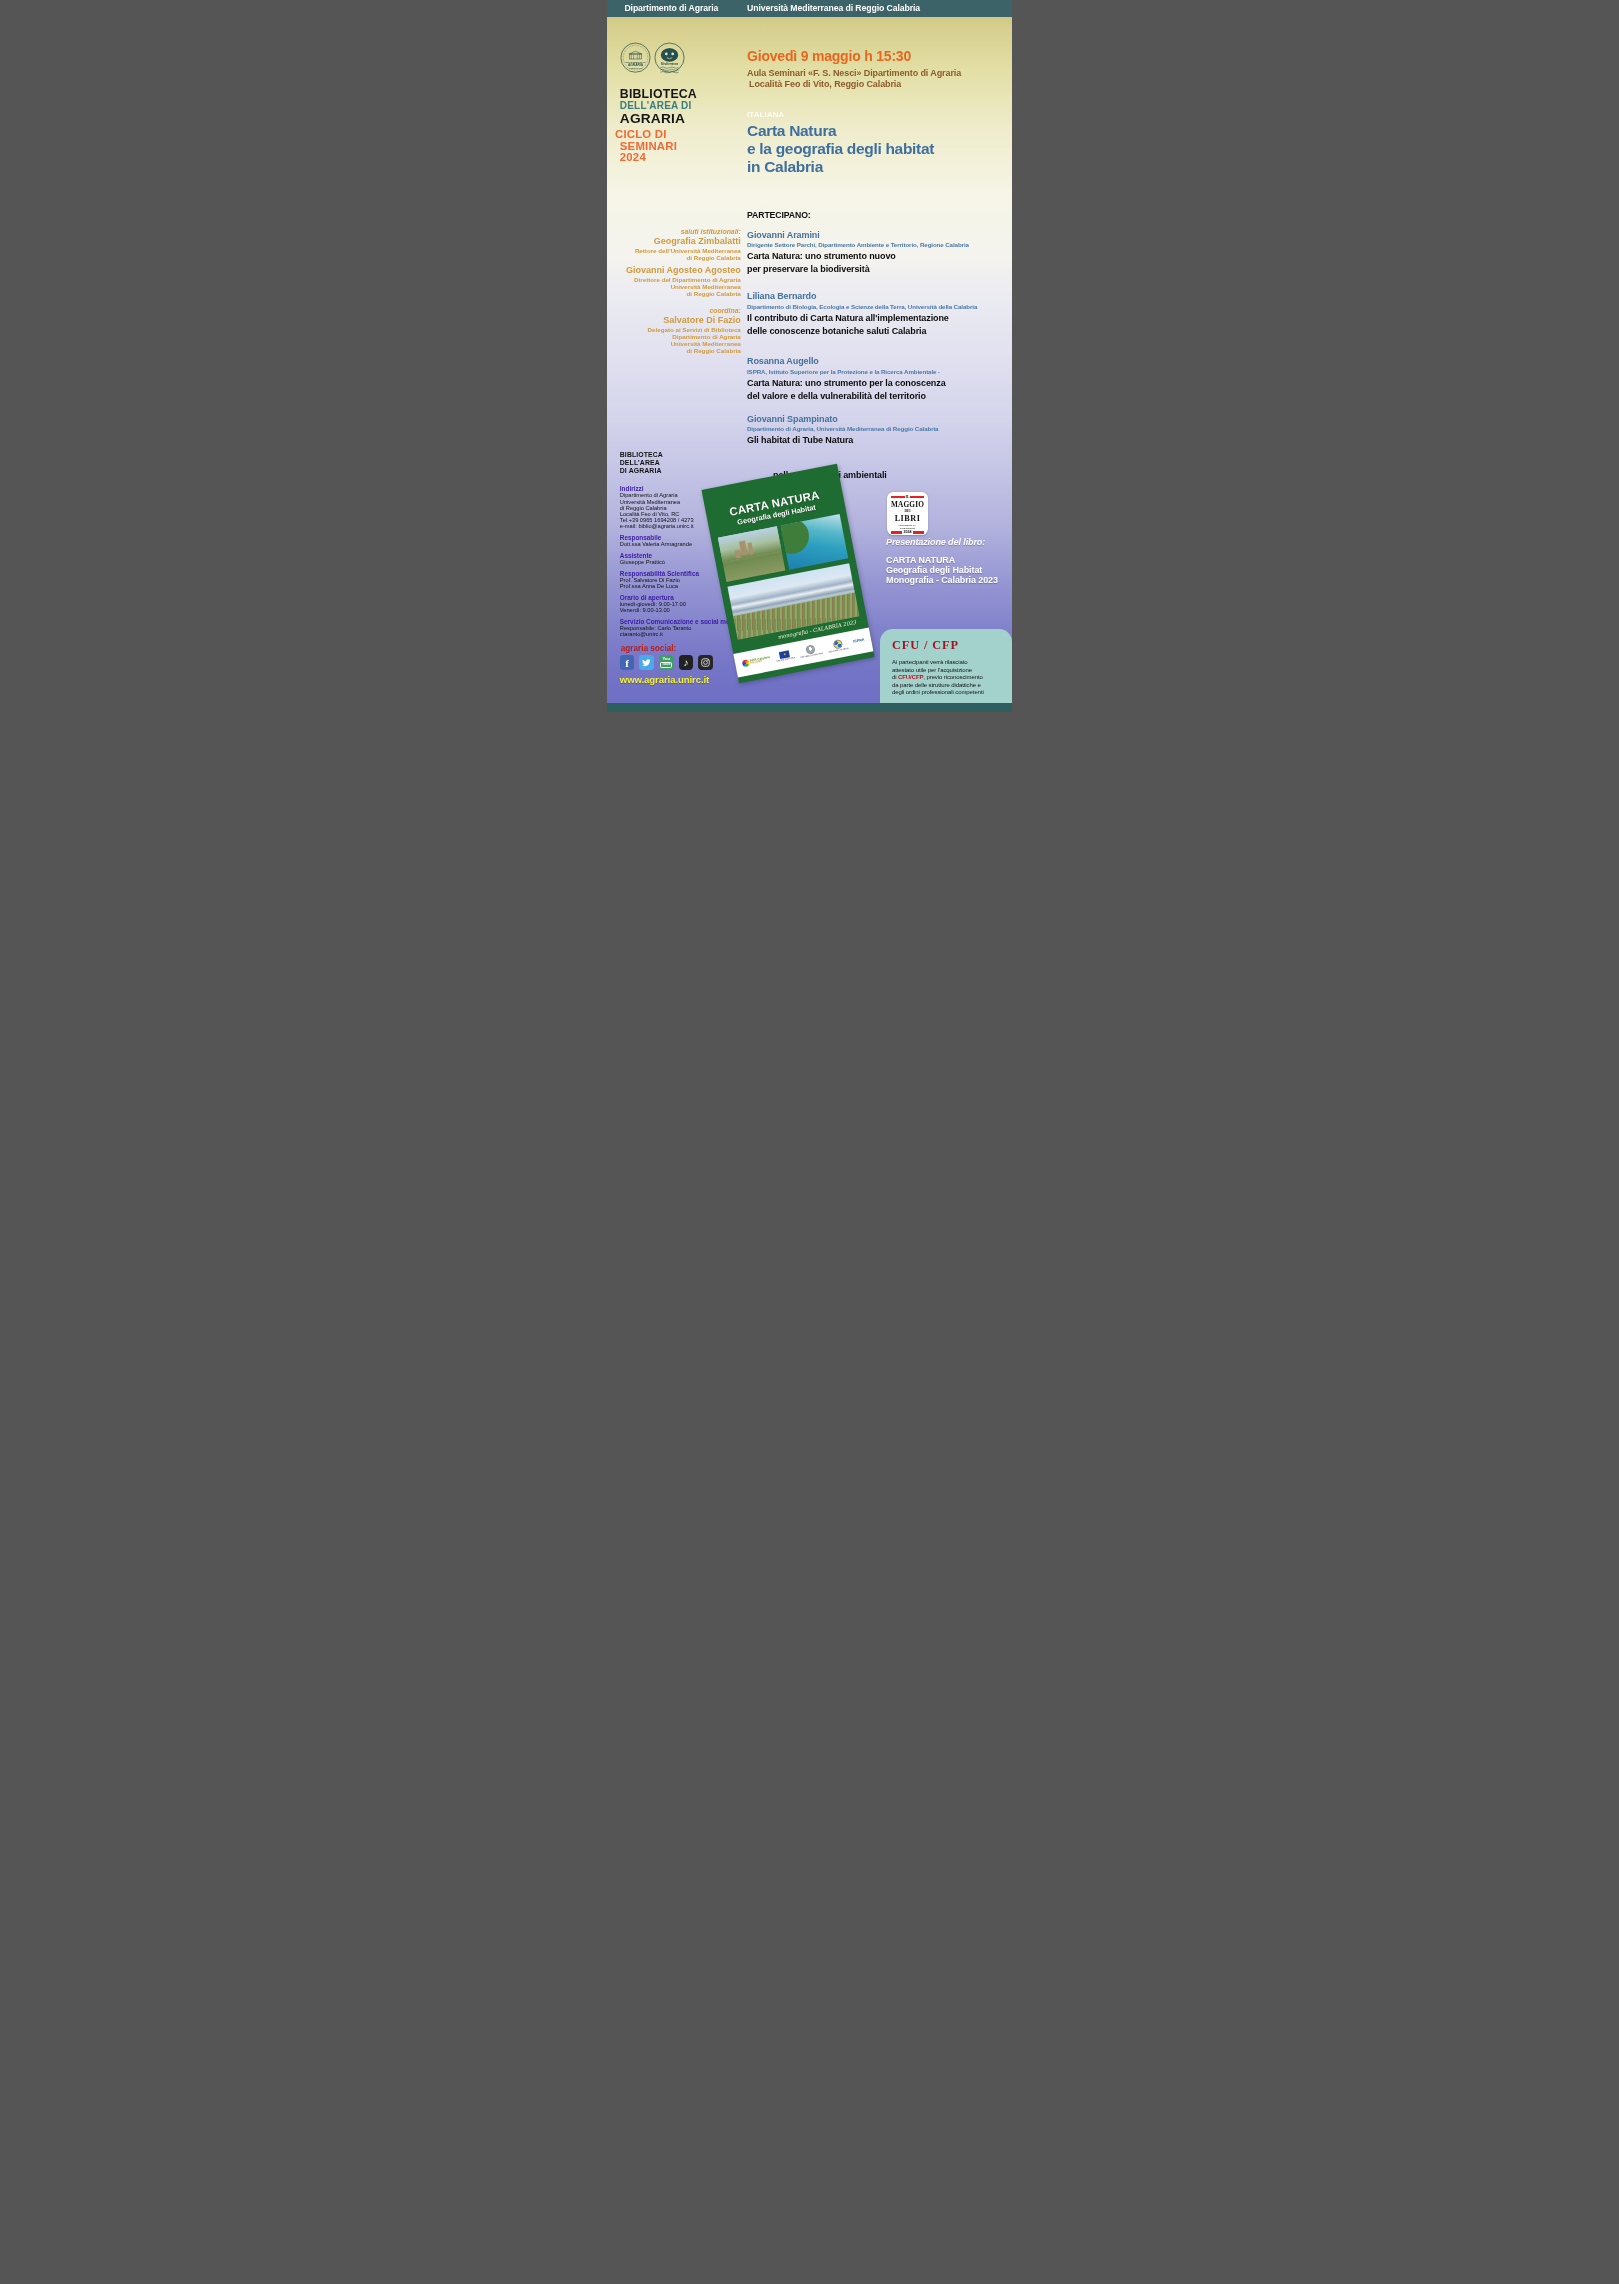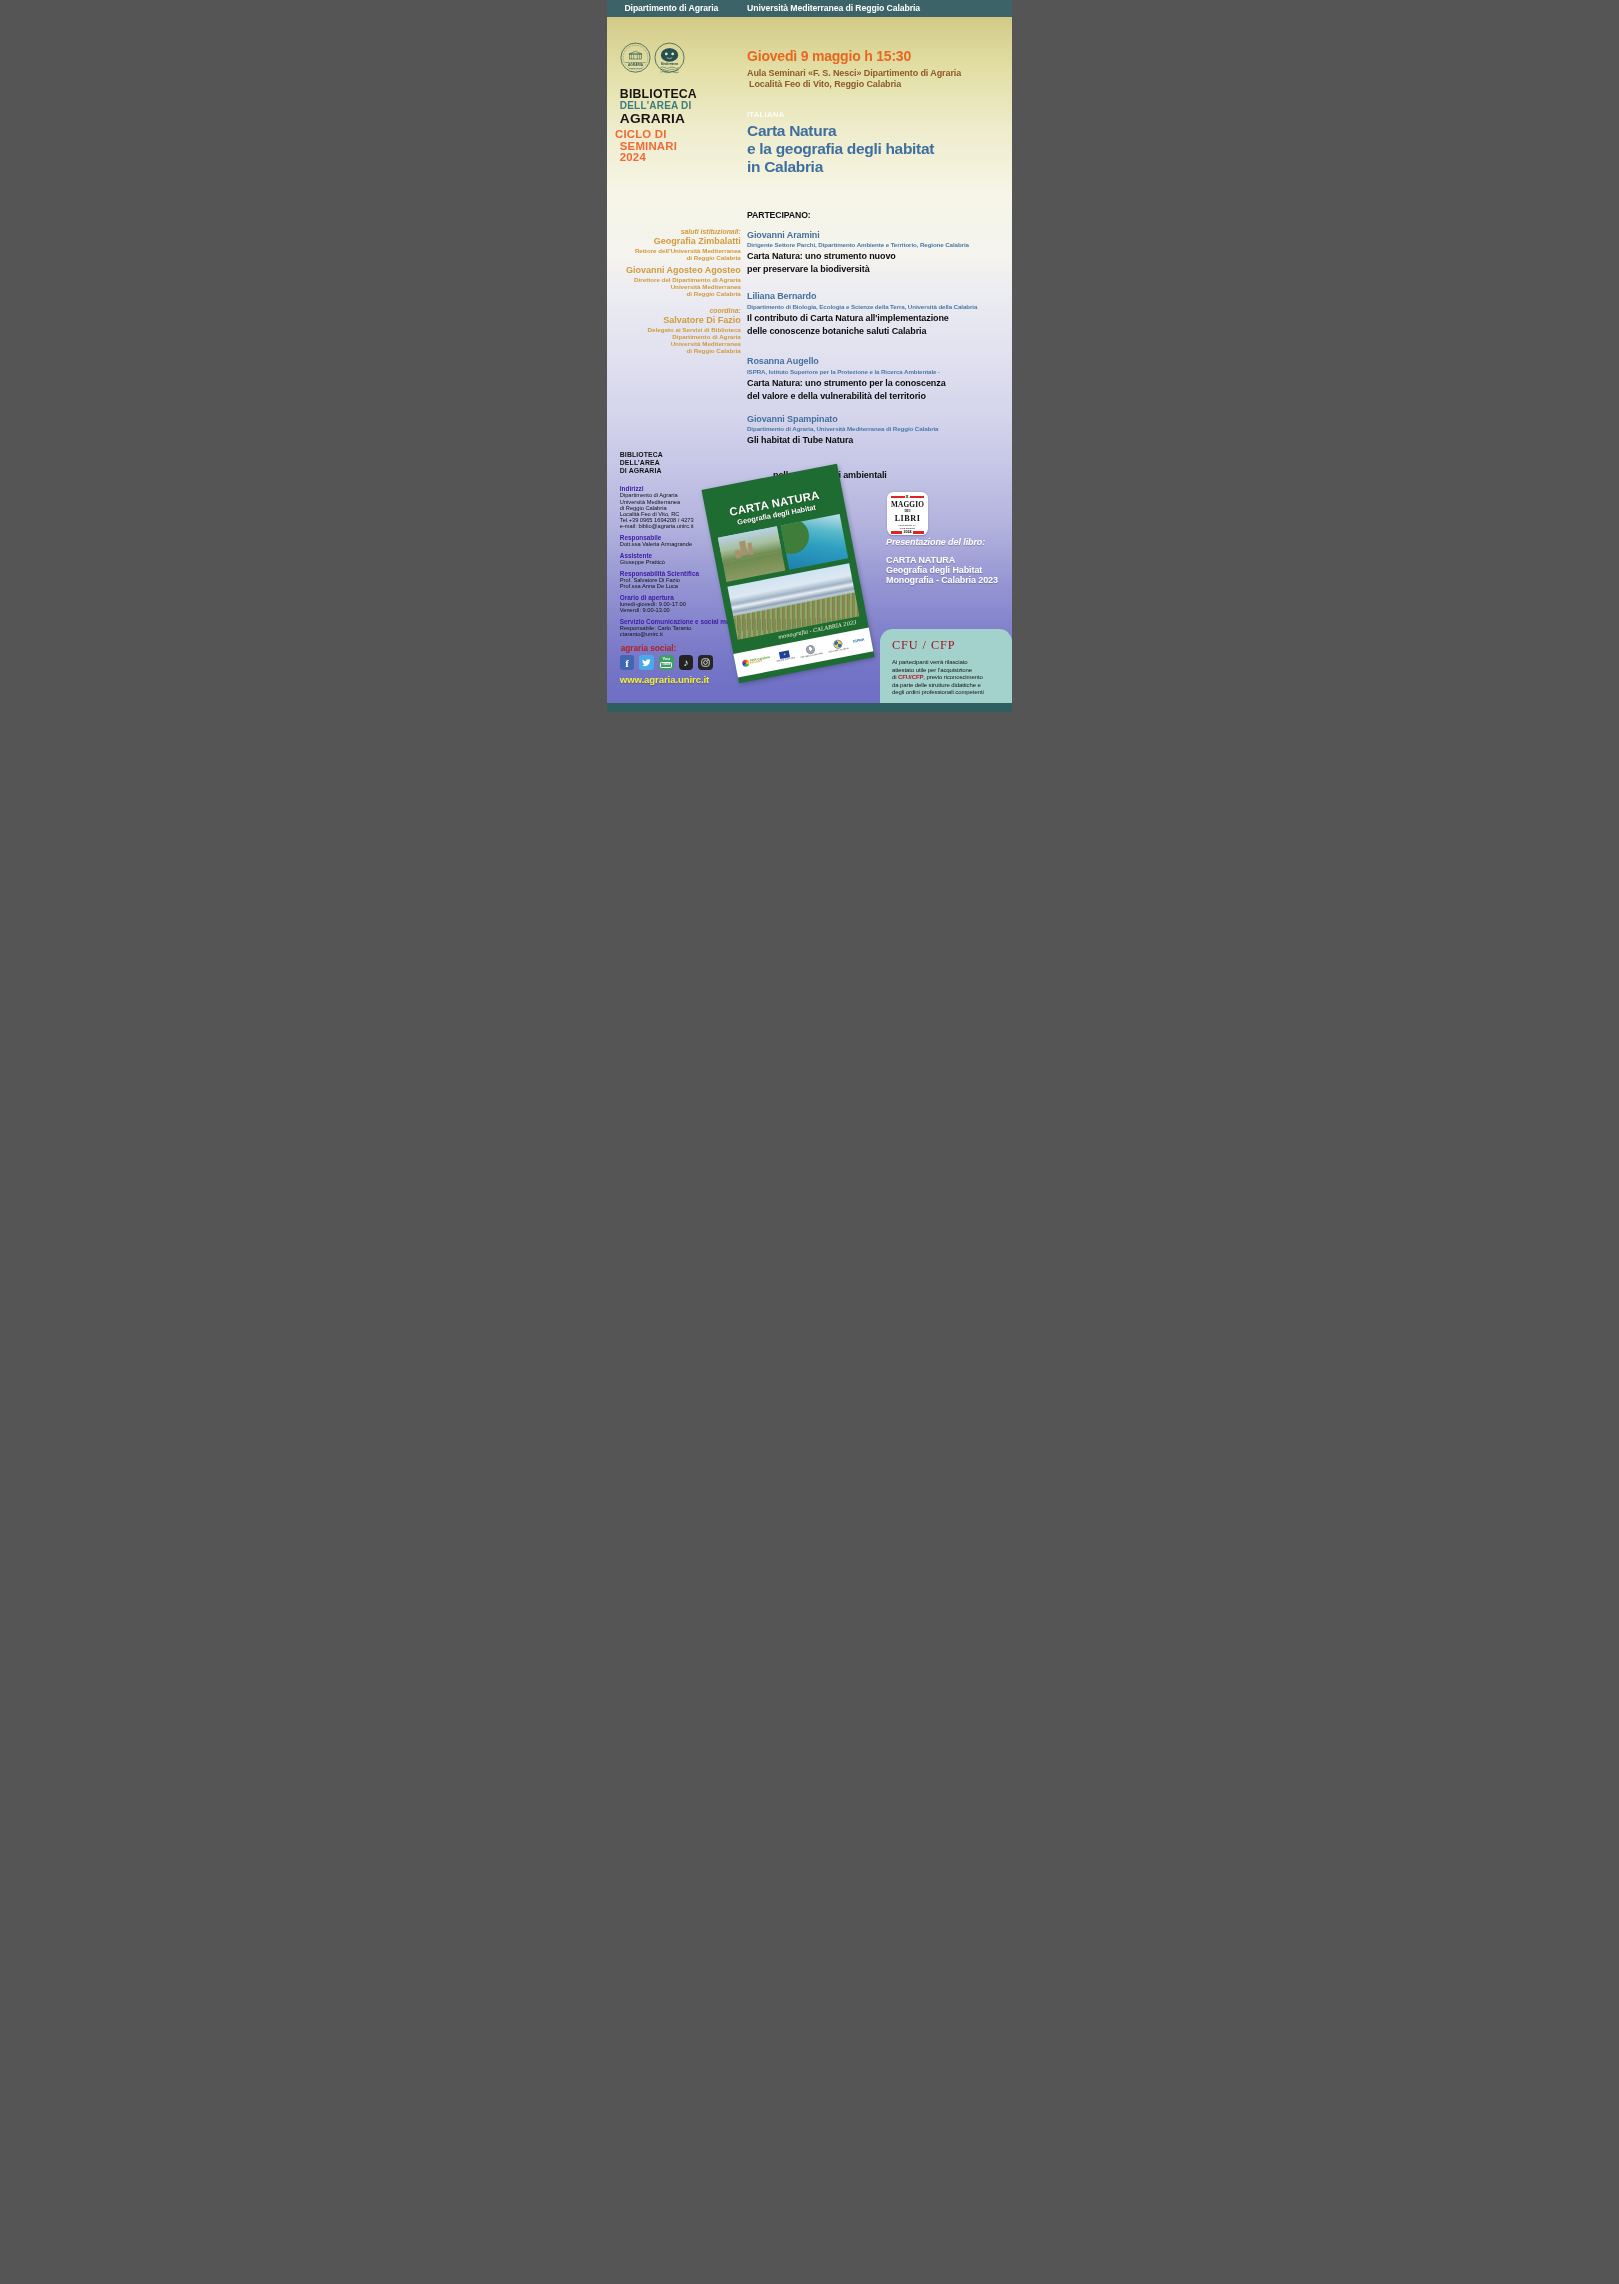"CFU / CFP" .cfu-title { font-weight: normal -> bold }
